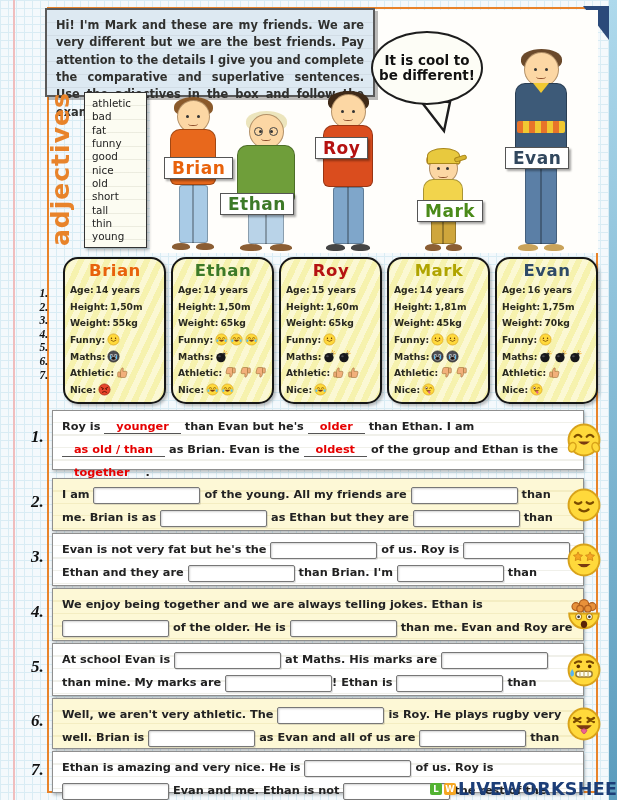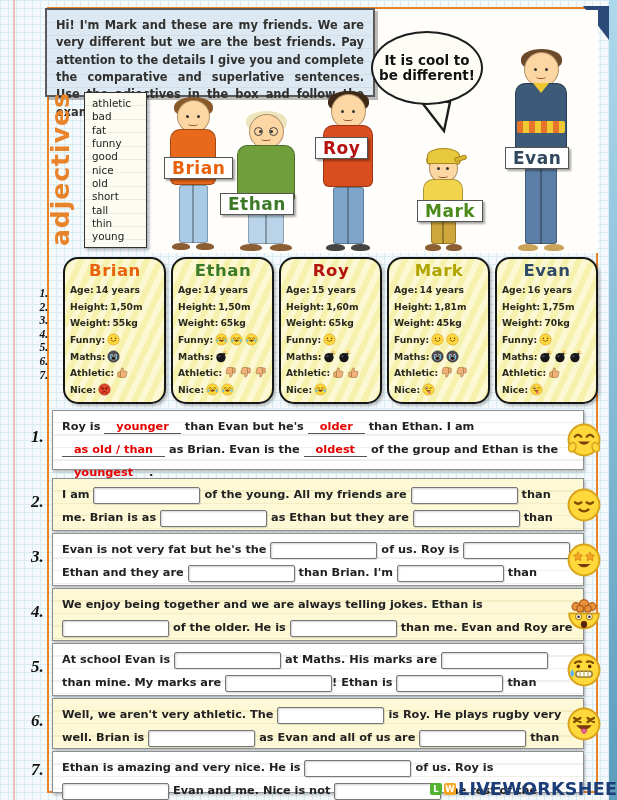"youngest" span.answer { text: youngest -> together }
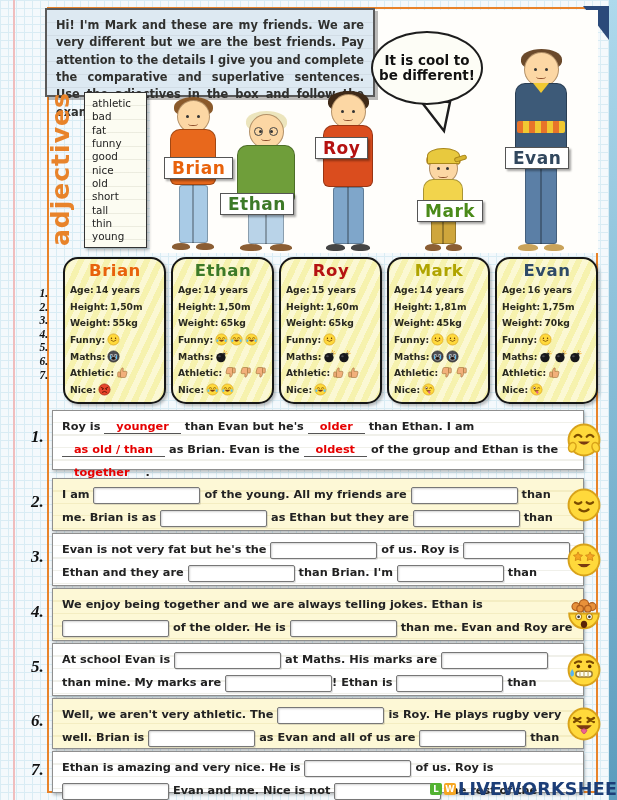"Evan and me. Nice is" span { text: Nice -> Ethan }
